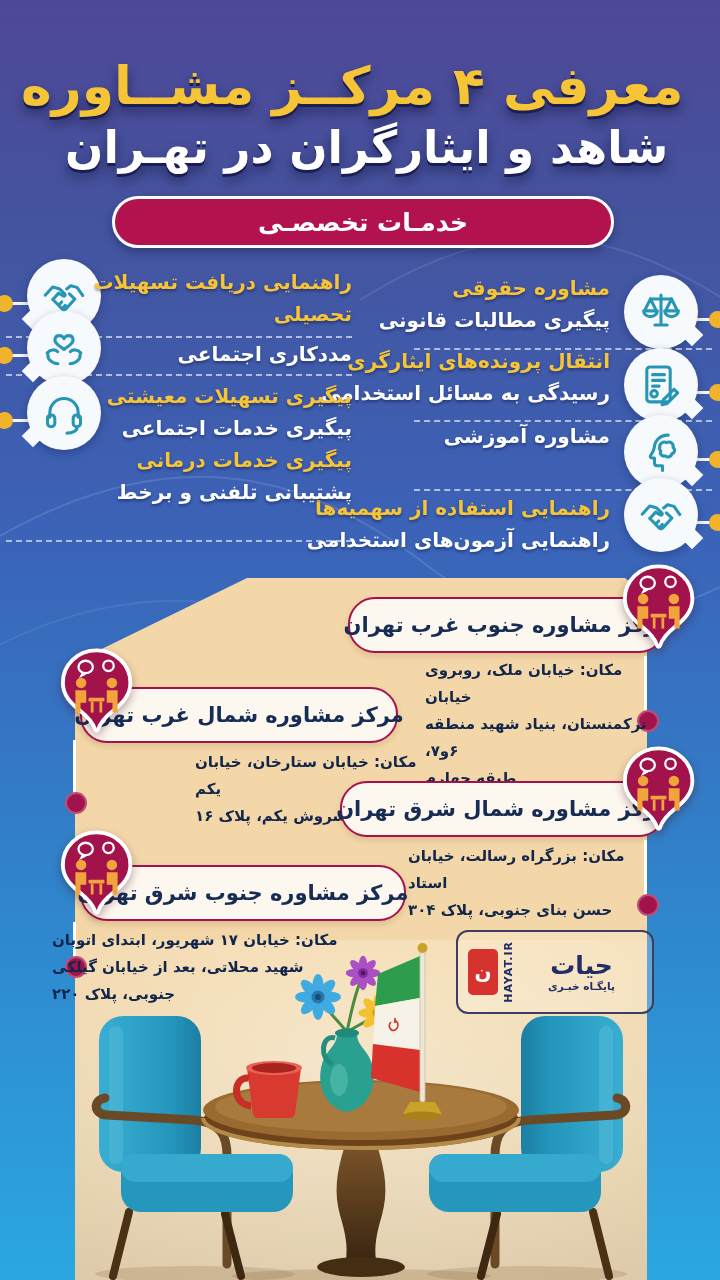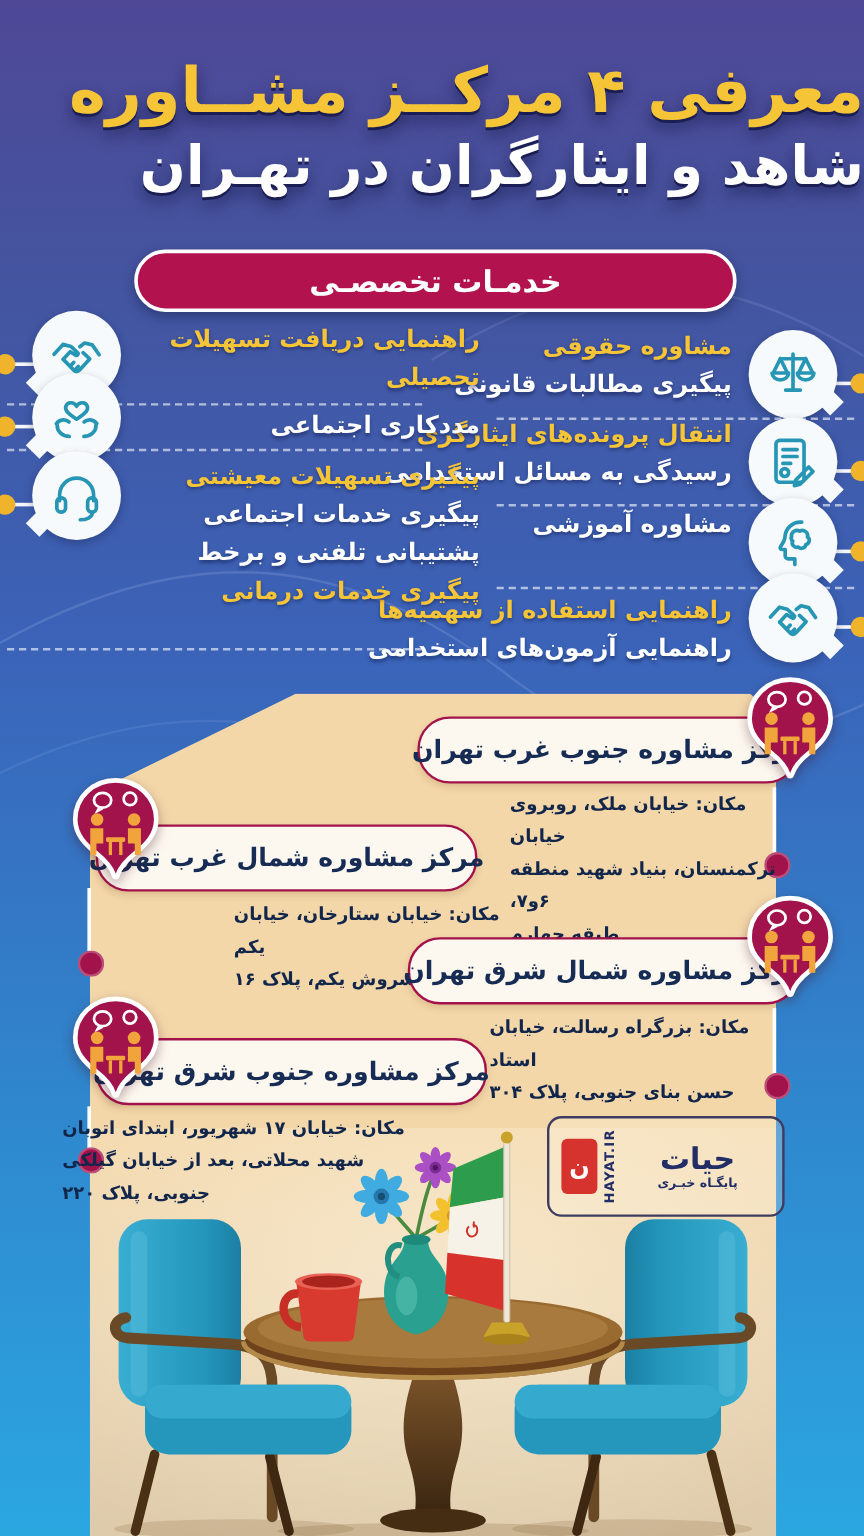"معرفی ۴ مرکــز مشــاوره" .title-wrap { text-align: right -> left; top: 44px -> 54px }
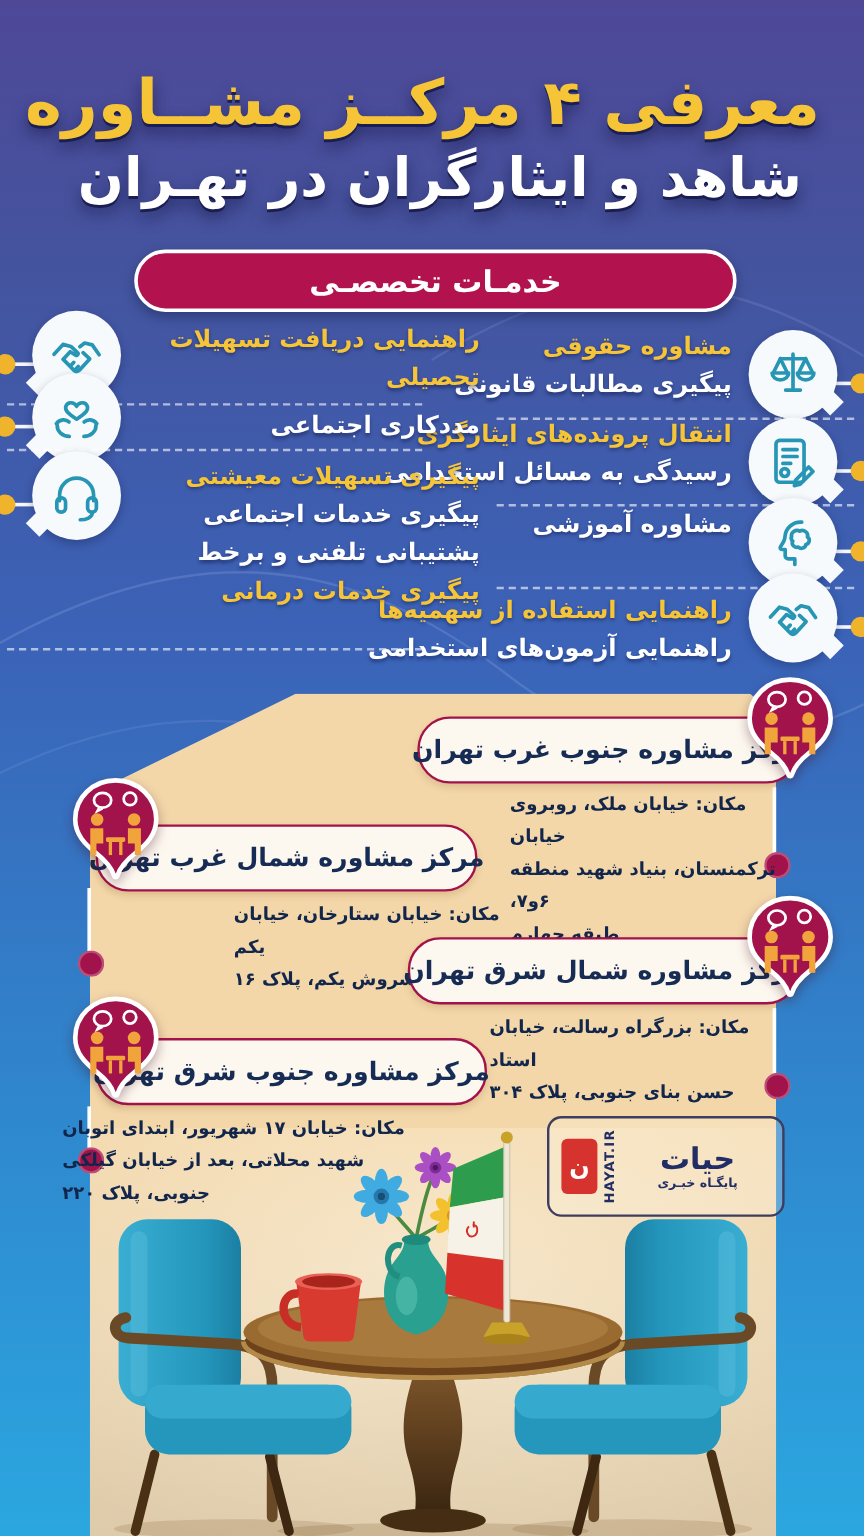"خدمـات تخصصـی" .badge { top: 208px -> 196px }
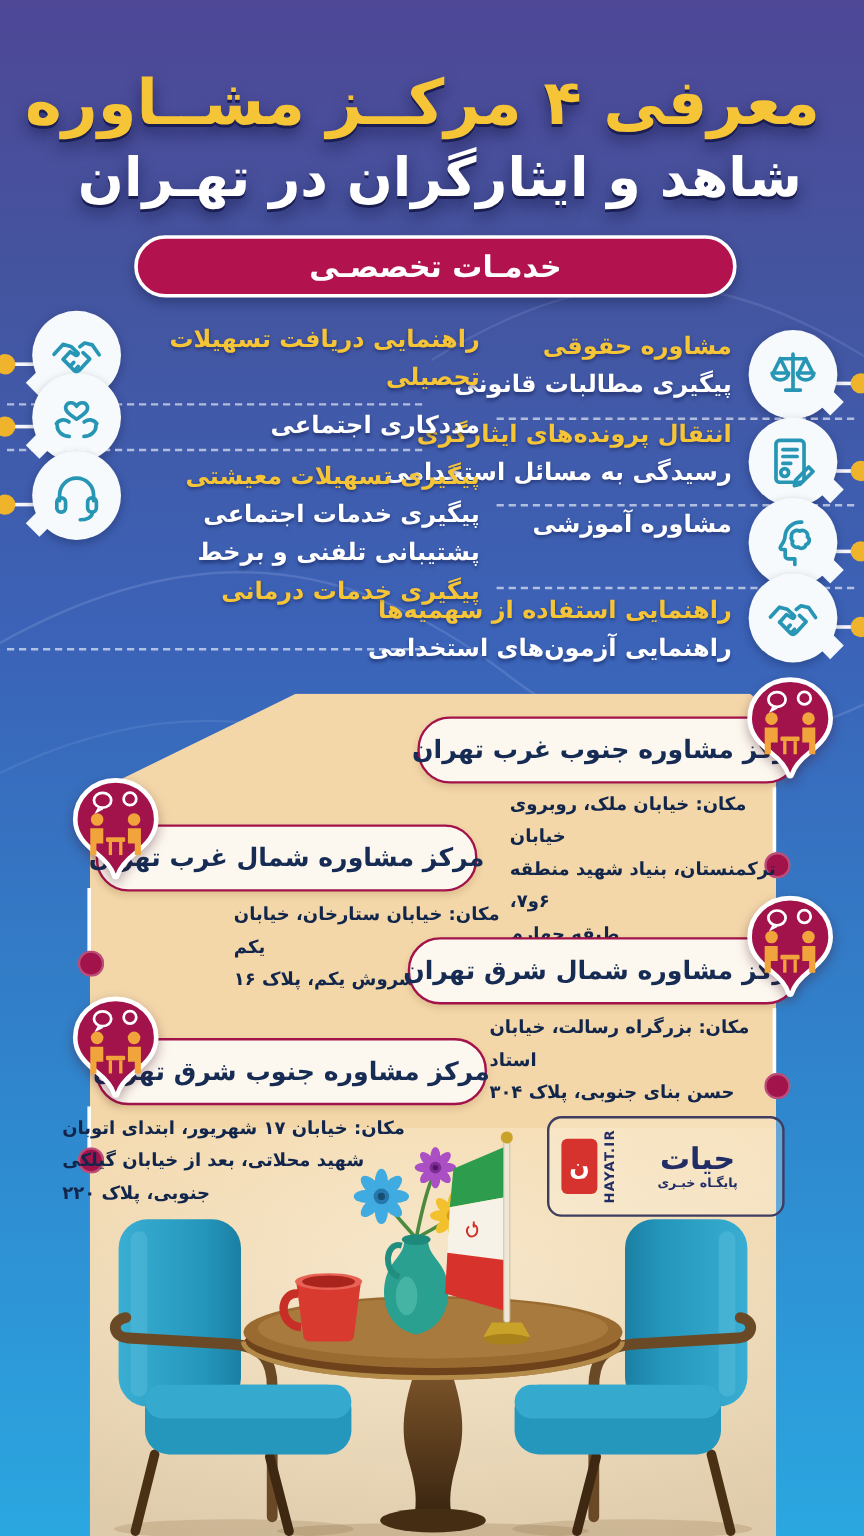"راهنمایی دریافت تسهیلات" .left-col { margin-left: 48px -> none }
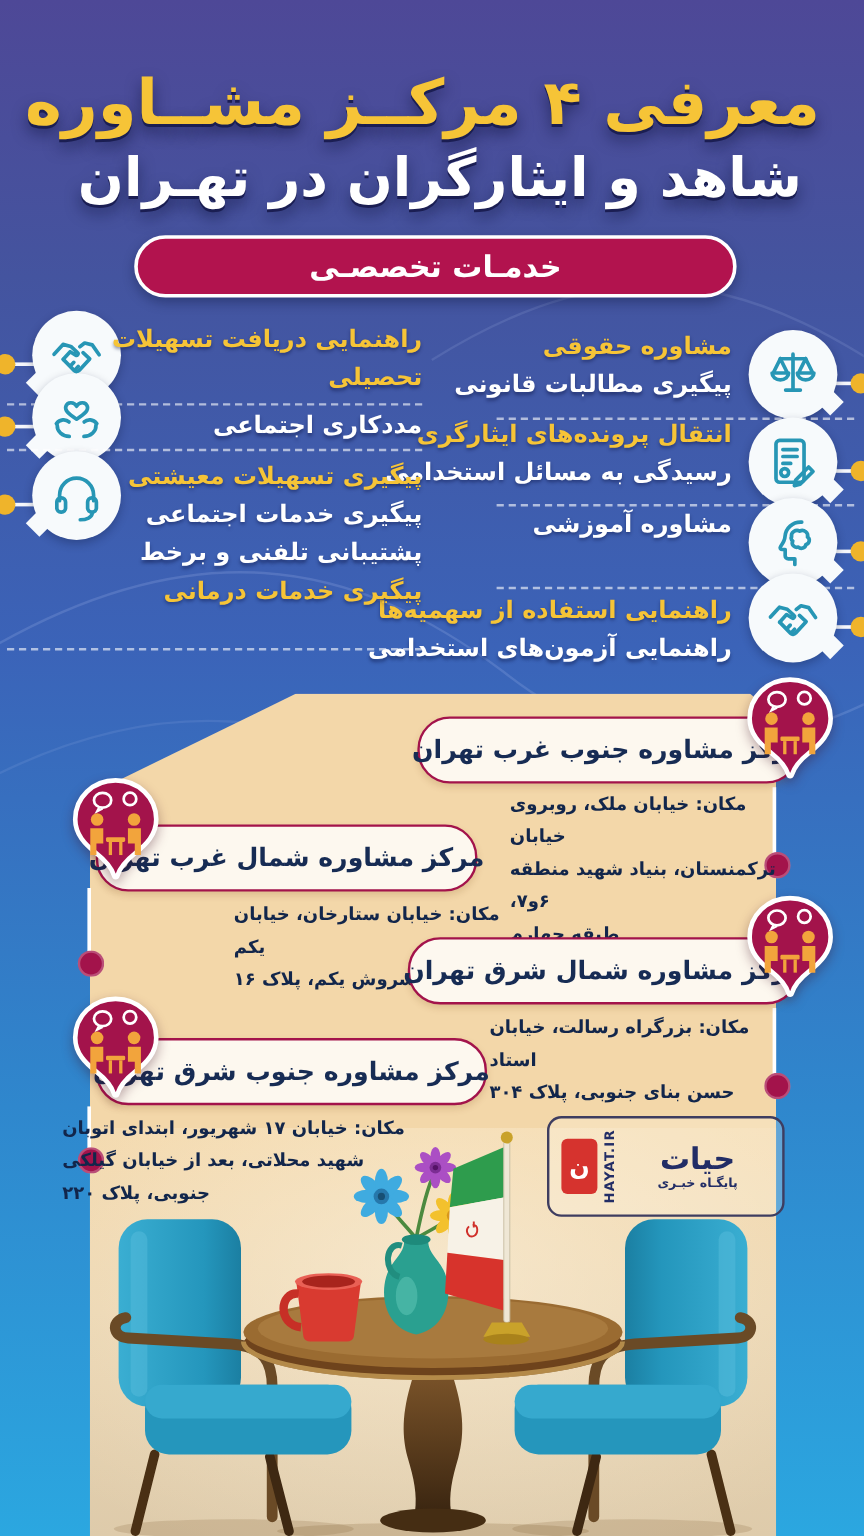"پشتیبانی تلفنی و برخط" div.ln { order: before "پیگیری خدمات درمانی" -> after "پیگیری خدمات درمانی" }
